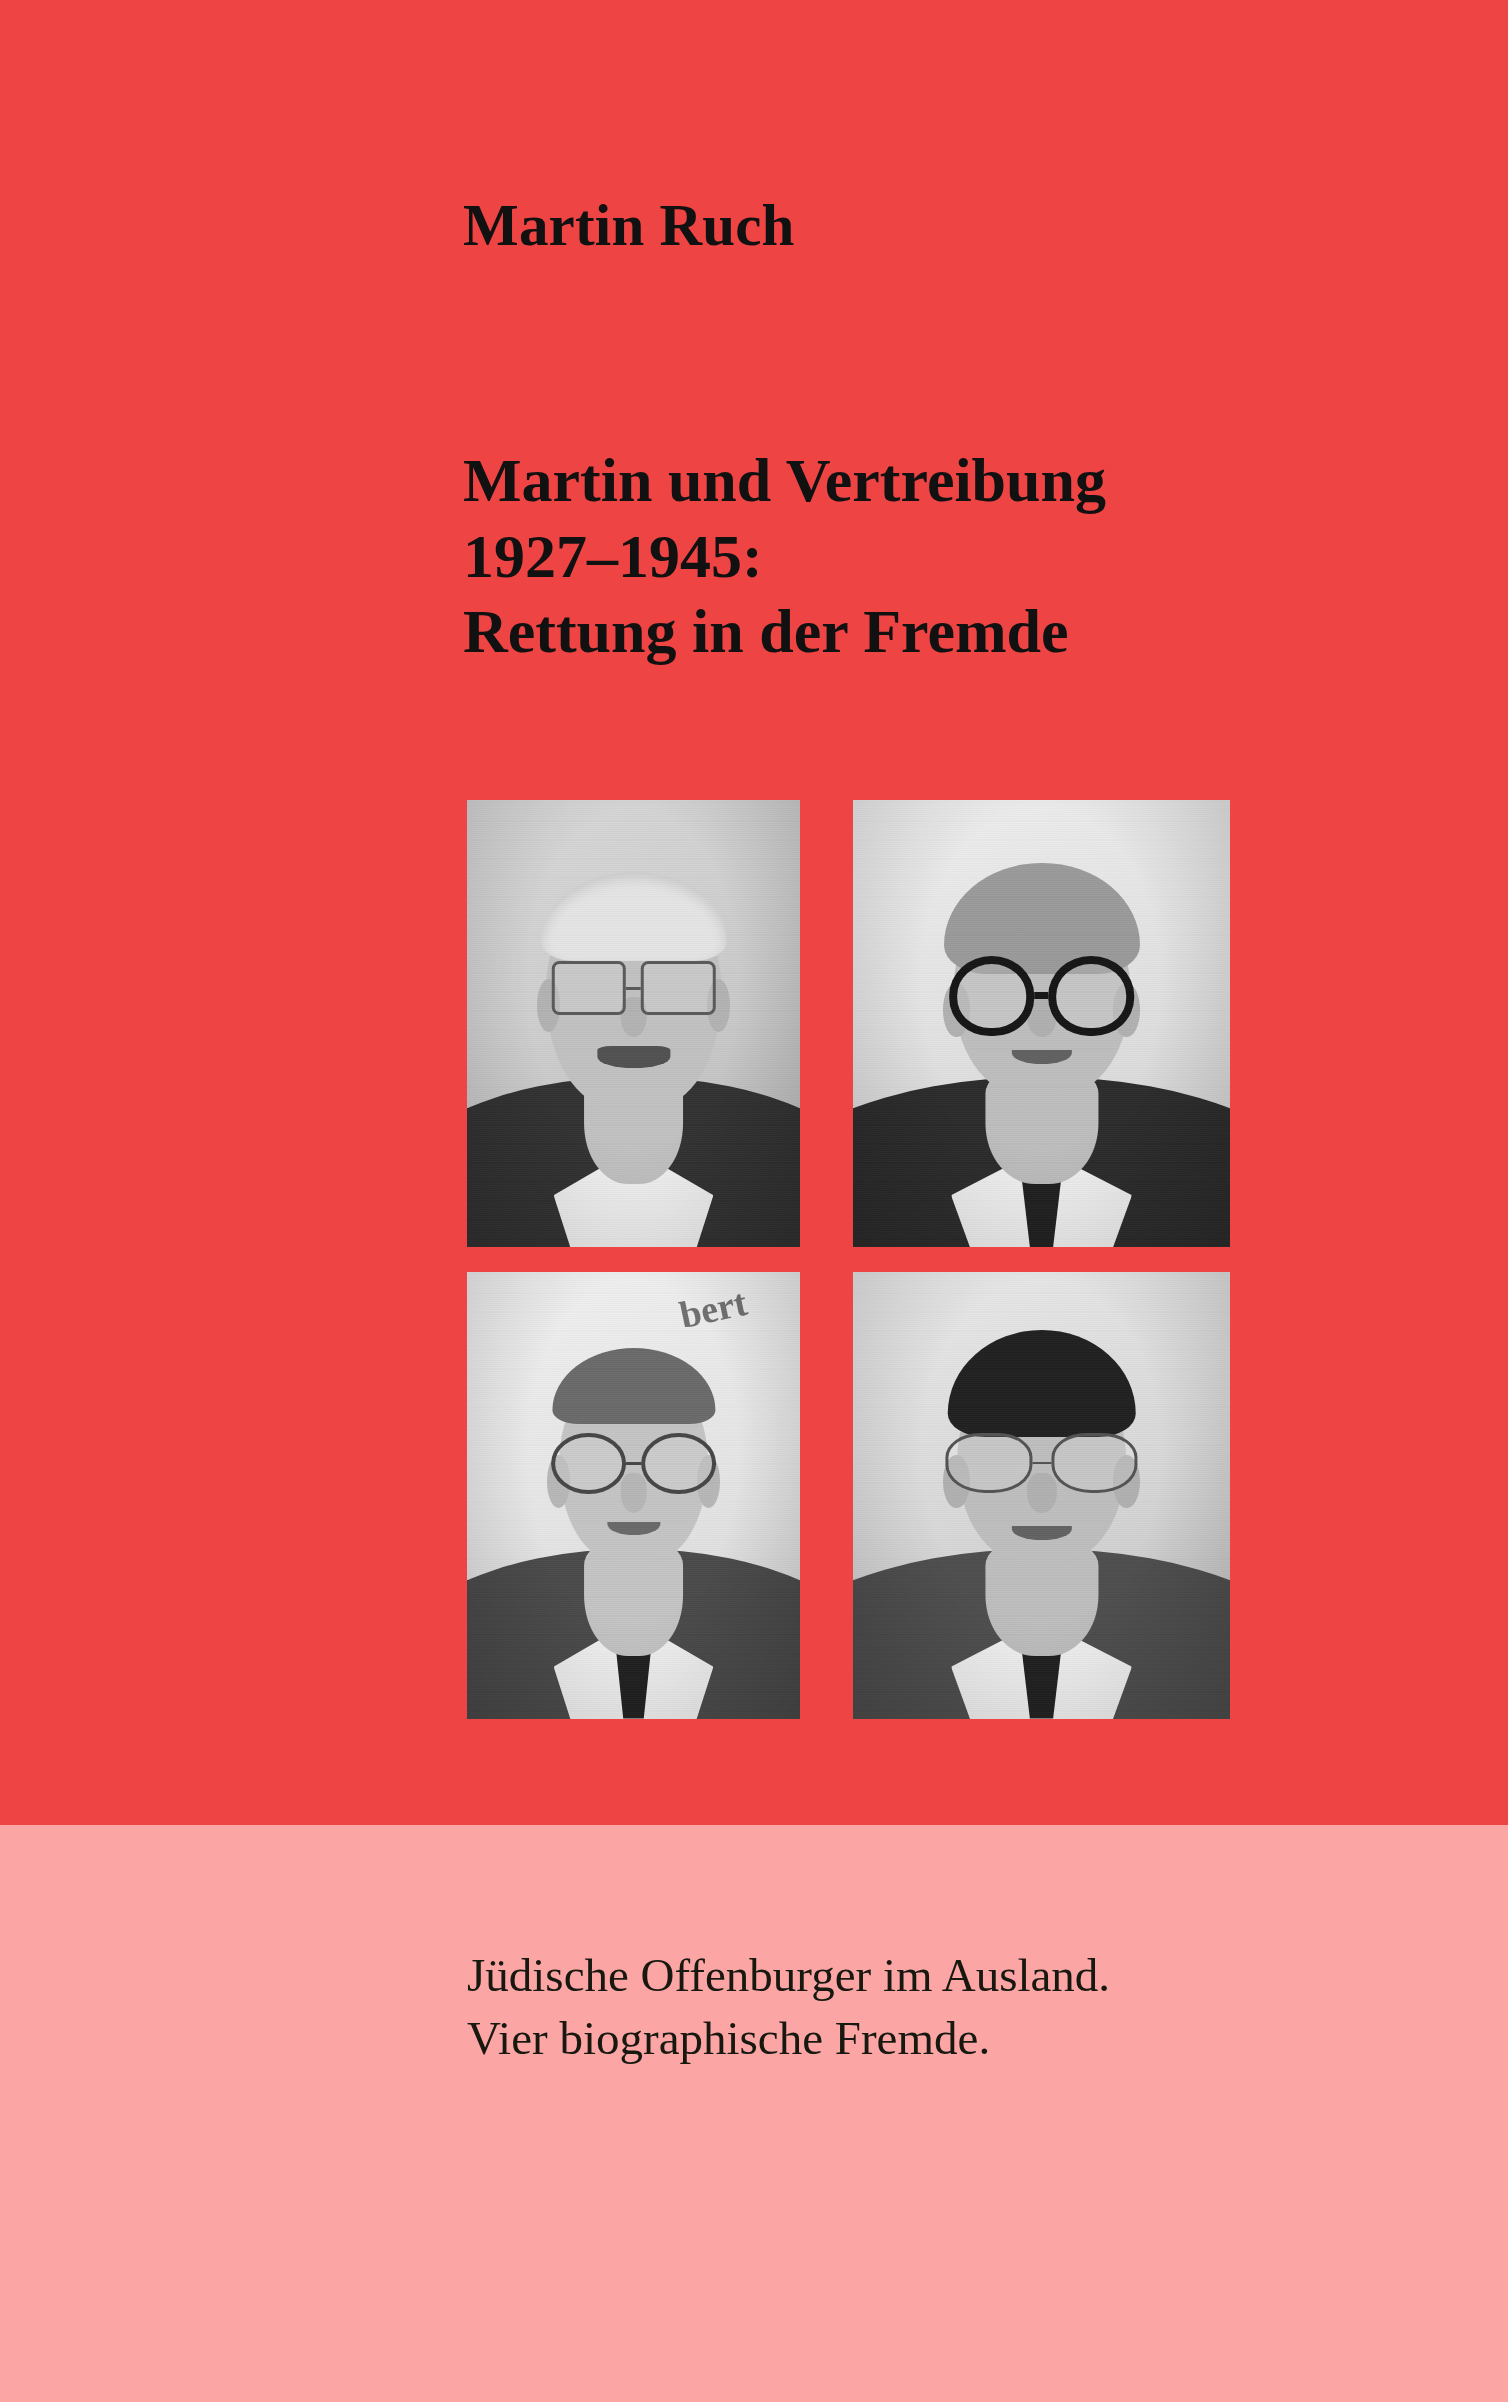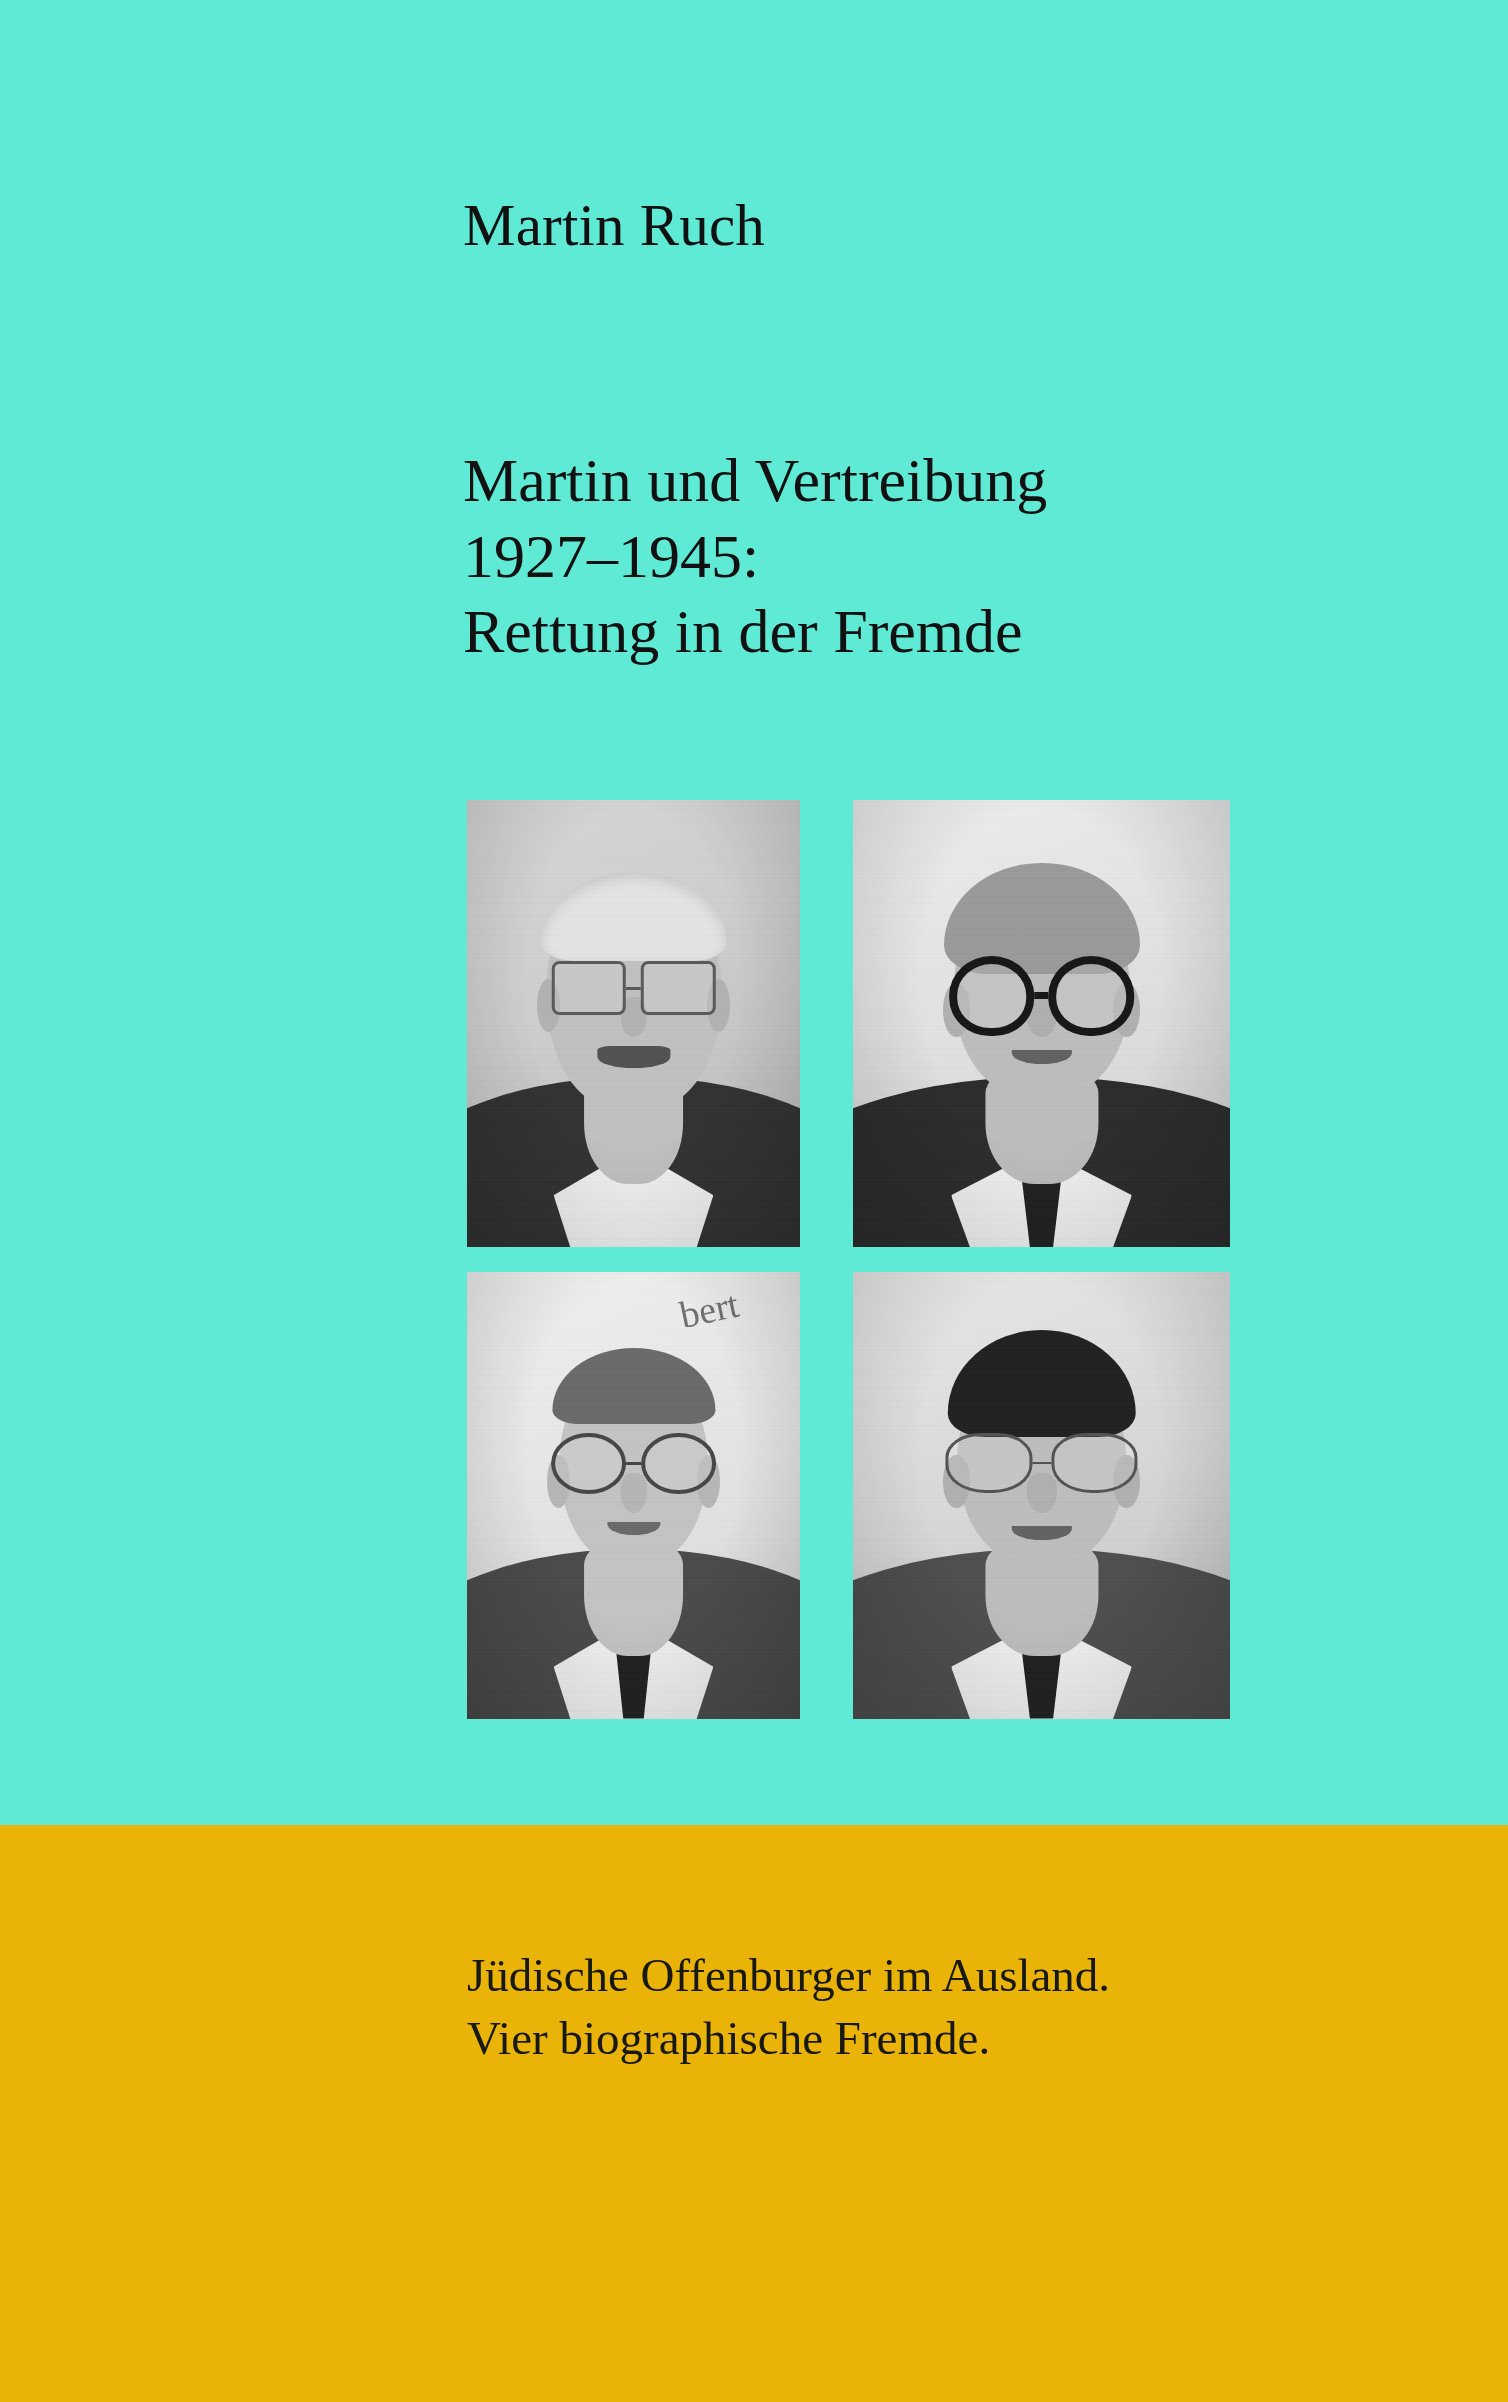"Martin Ruch" .cover-top { background: #5eead4 -> #ef4444; font-weight: none -> bold }
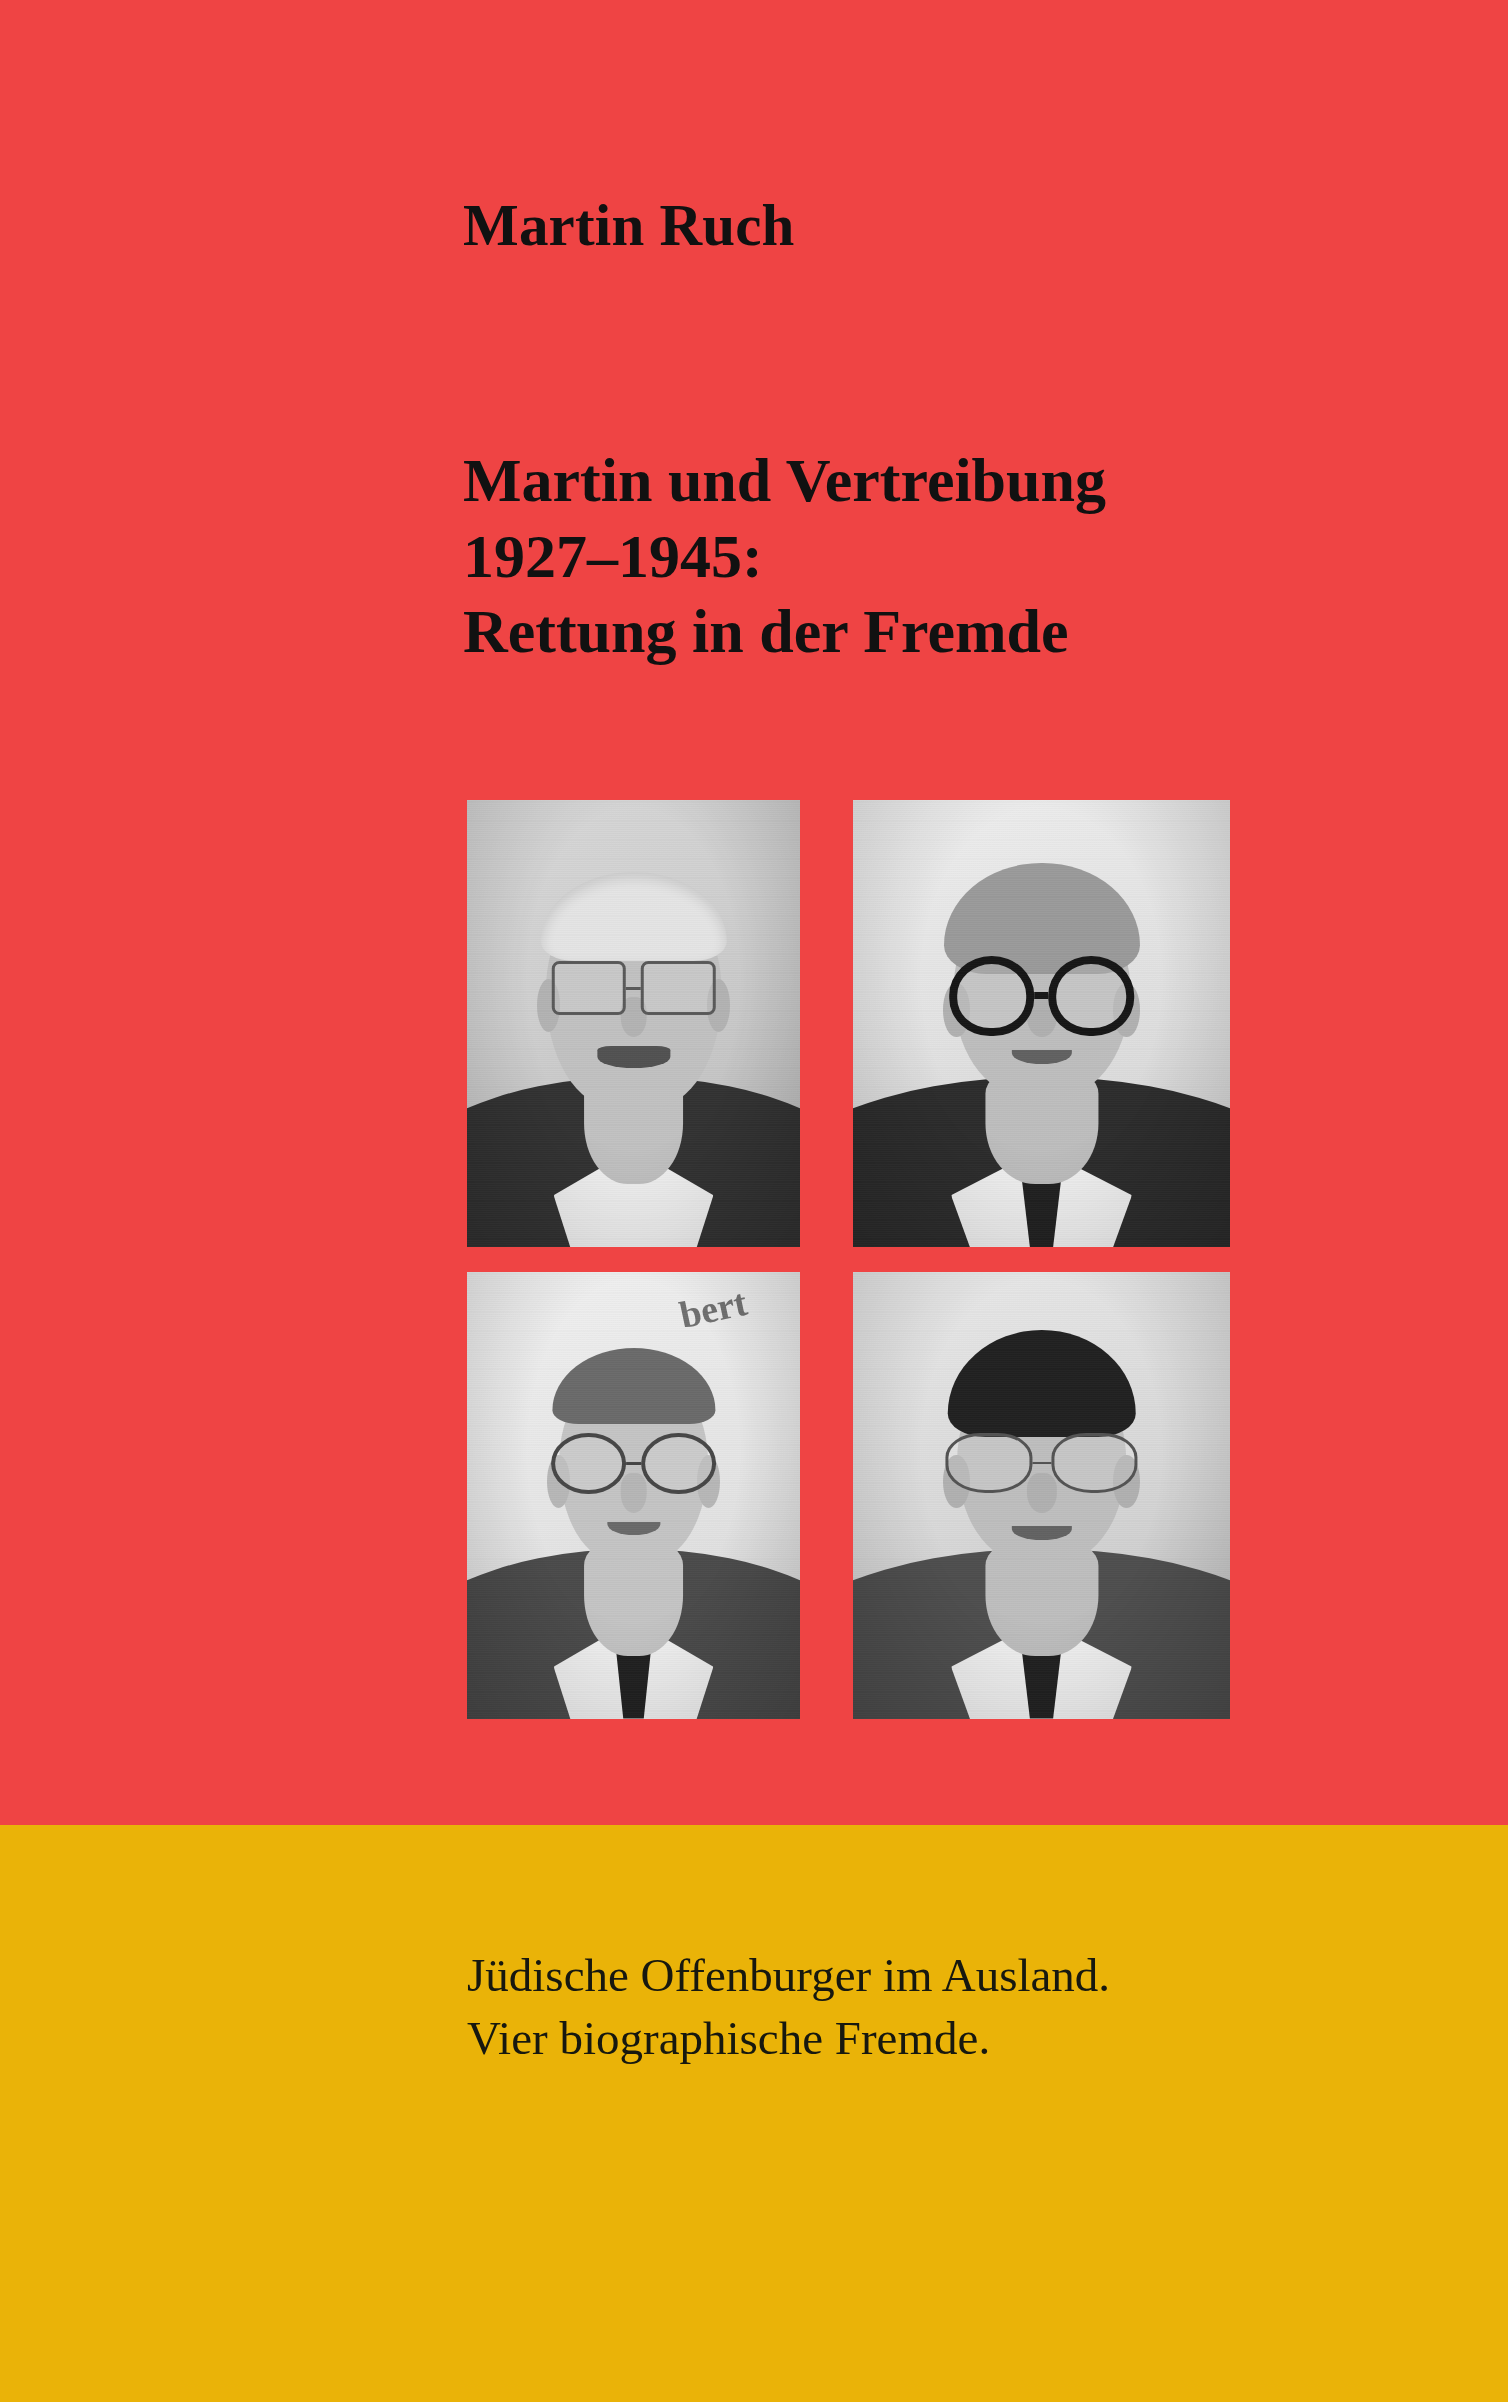"Jüdische Offenburger im Ausland." .cover-bottom { background: #eab308 -> #fca5a5 }
